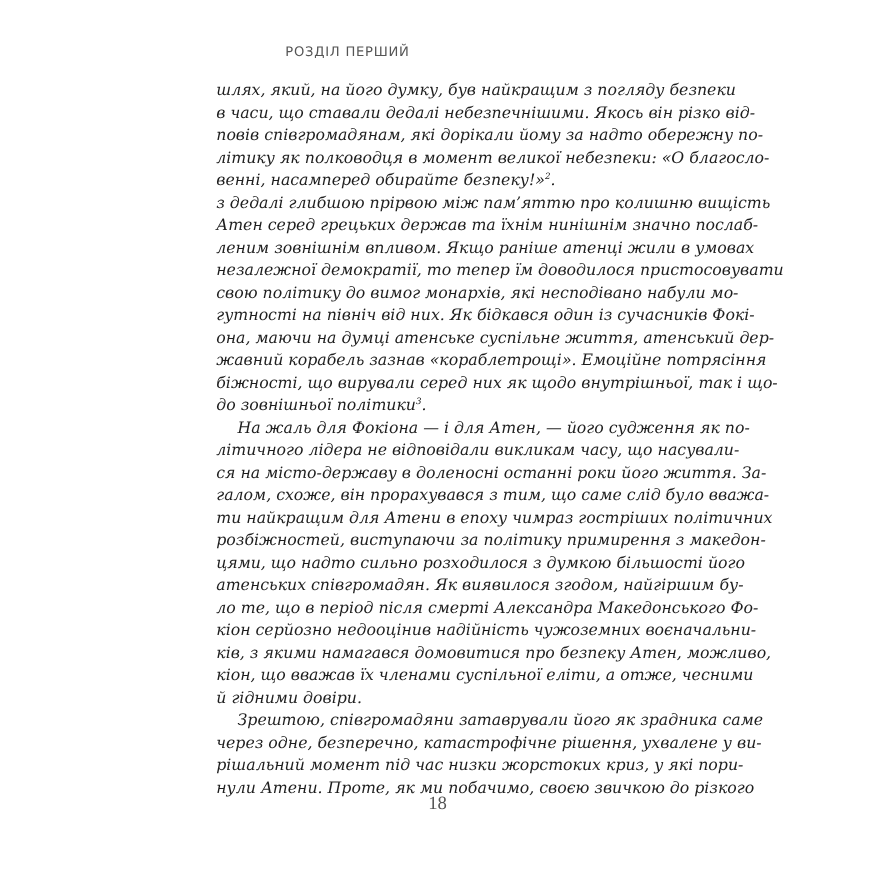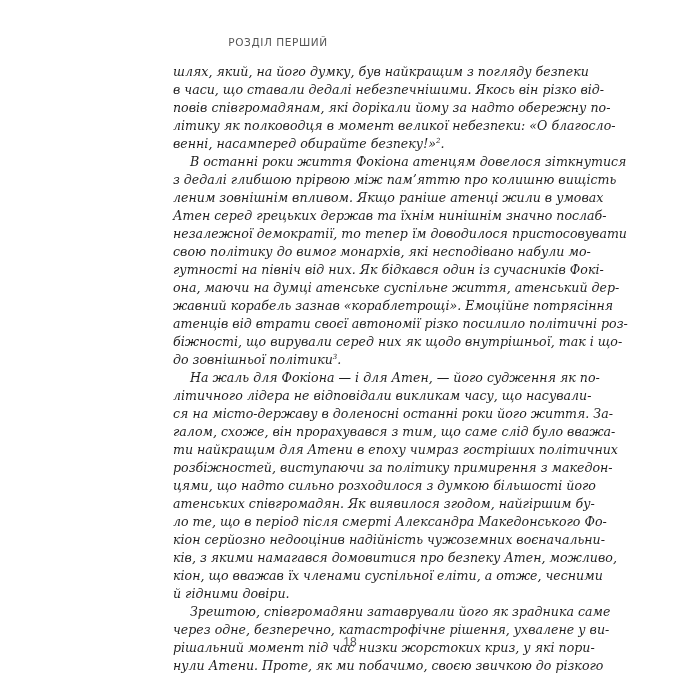"В останні роки життя Фокіона" span.line { html: <span>В останні роки життя Фокіона атенцям довелося зіткнутися</span> -> none }
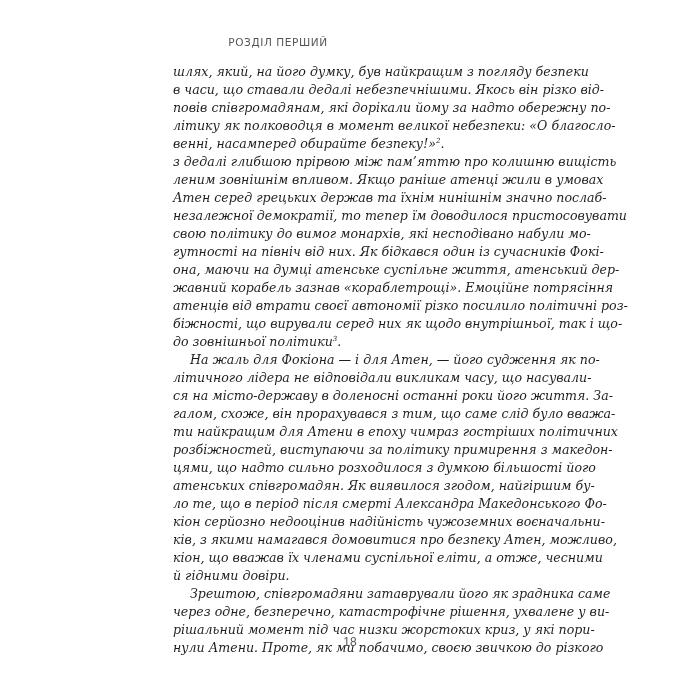"леним зовнішнім впливом. Якщо раніше" span.line { order: before "Атен серед грецьких держав та" -> after "Атен серед грецьких держав та" }
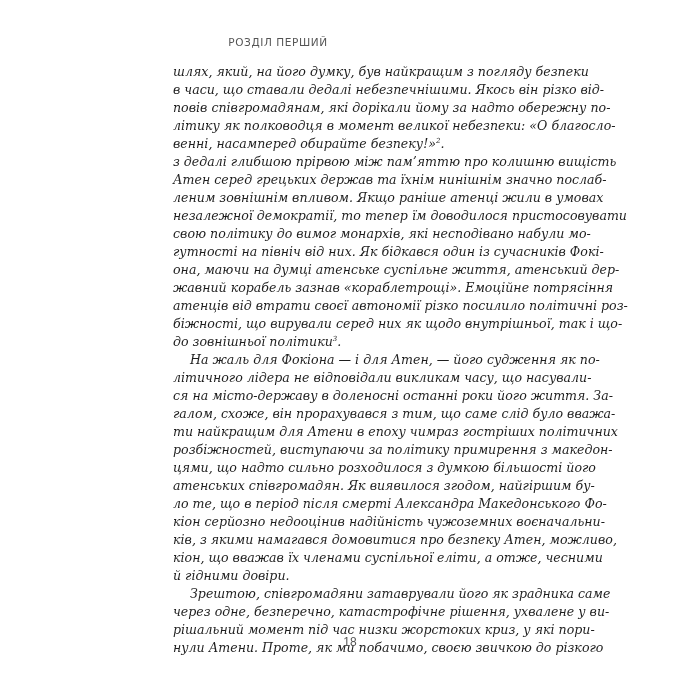"атенців від втрати своєї автономії" span.line { html: <span>атенців від втрати своєї автономії різко посилило політичні роз-</span> -> none }
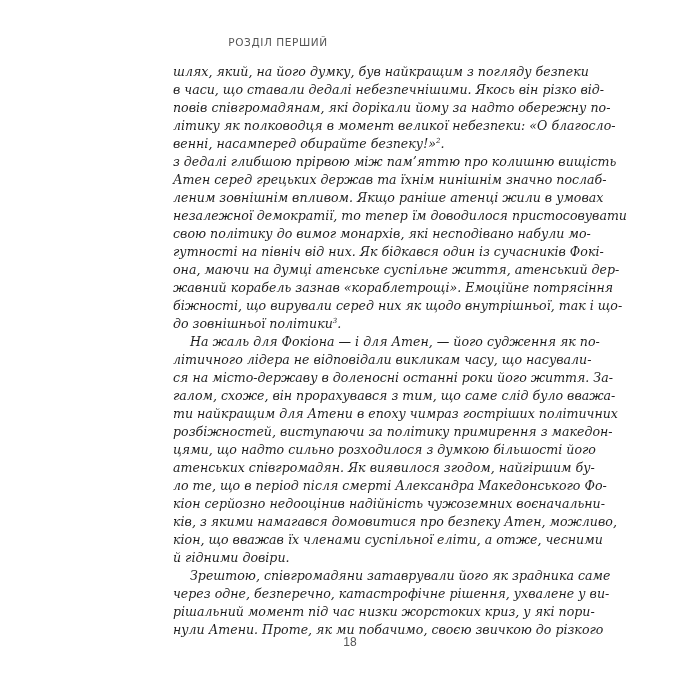"18" .folio { font-family: Liberation Sans, sans-serif -> Liberation Serif, serif; font-size: 12px -> 15px }
